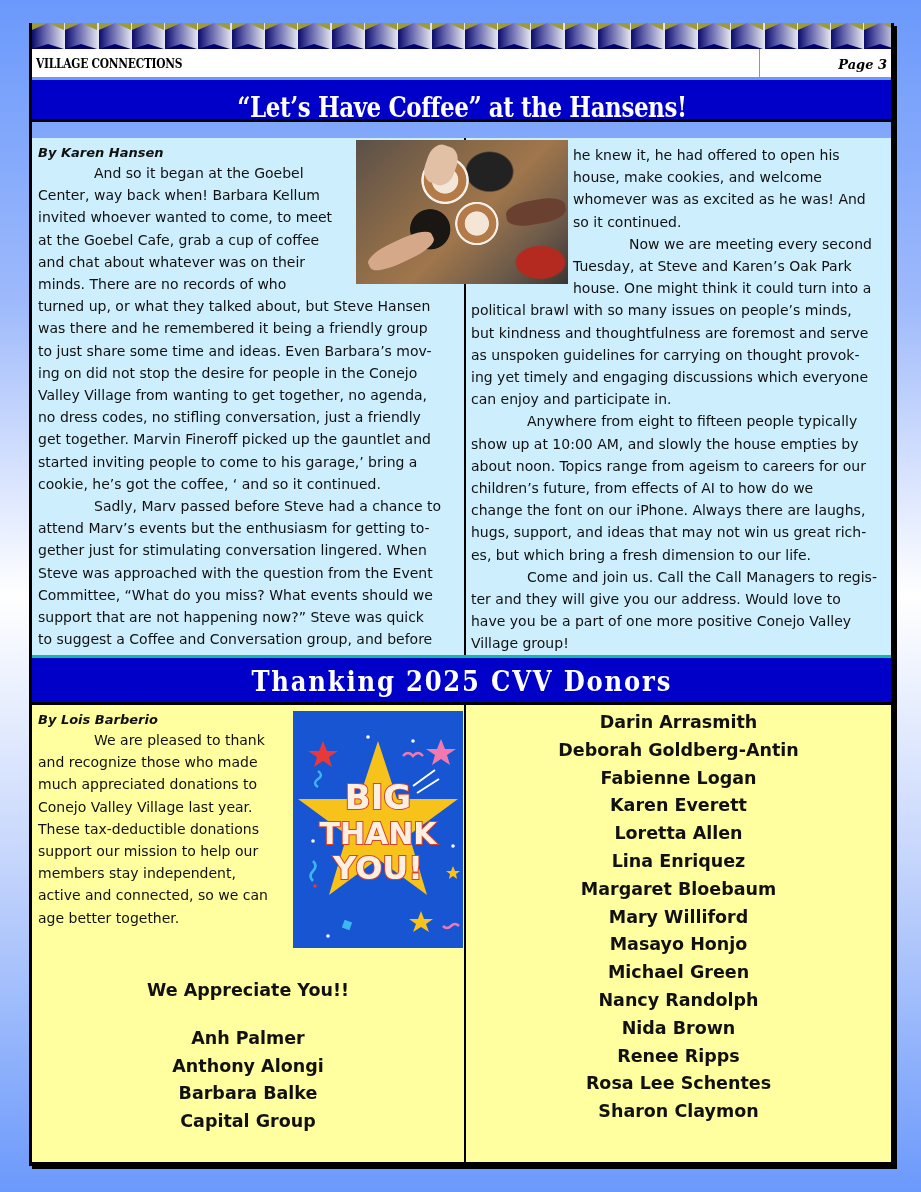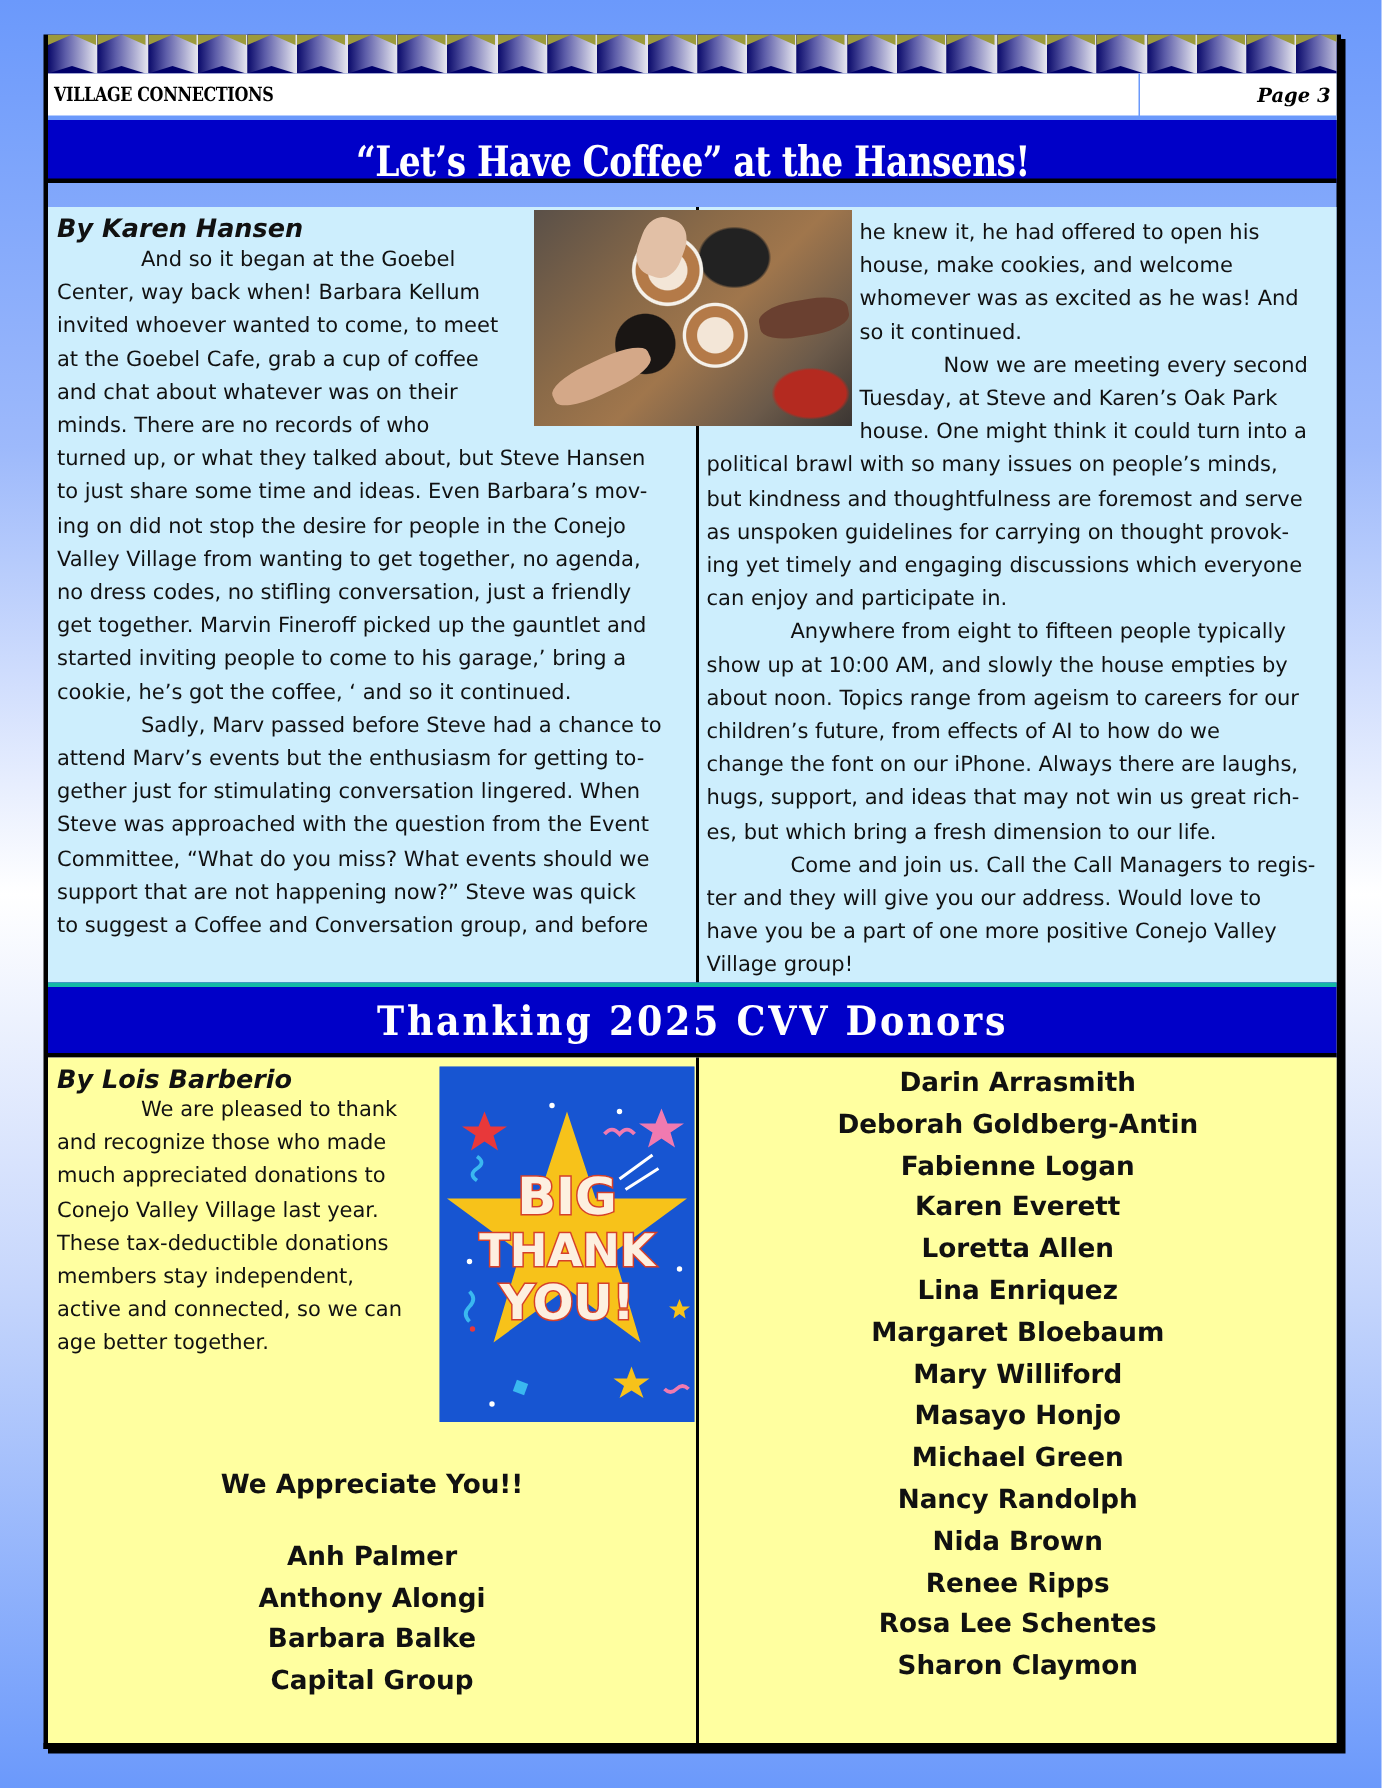"By Karen Hansen" .byline { font-size: 17px -> 13px }
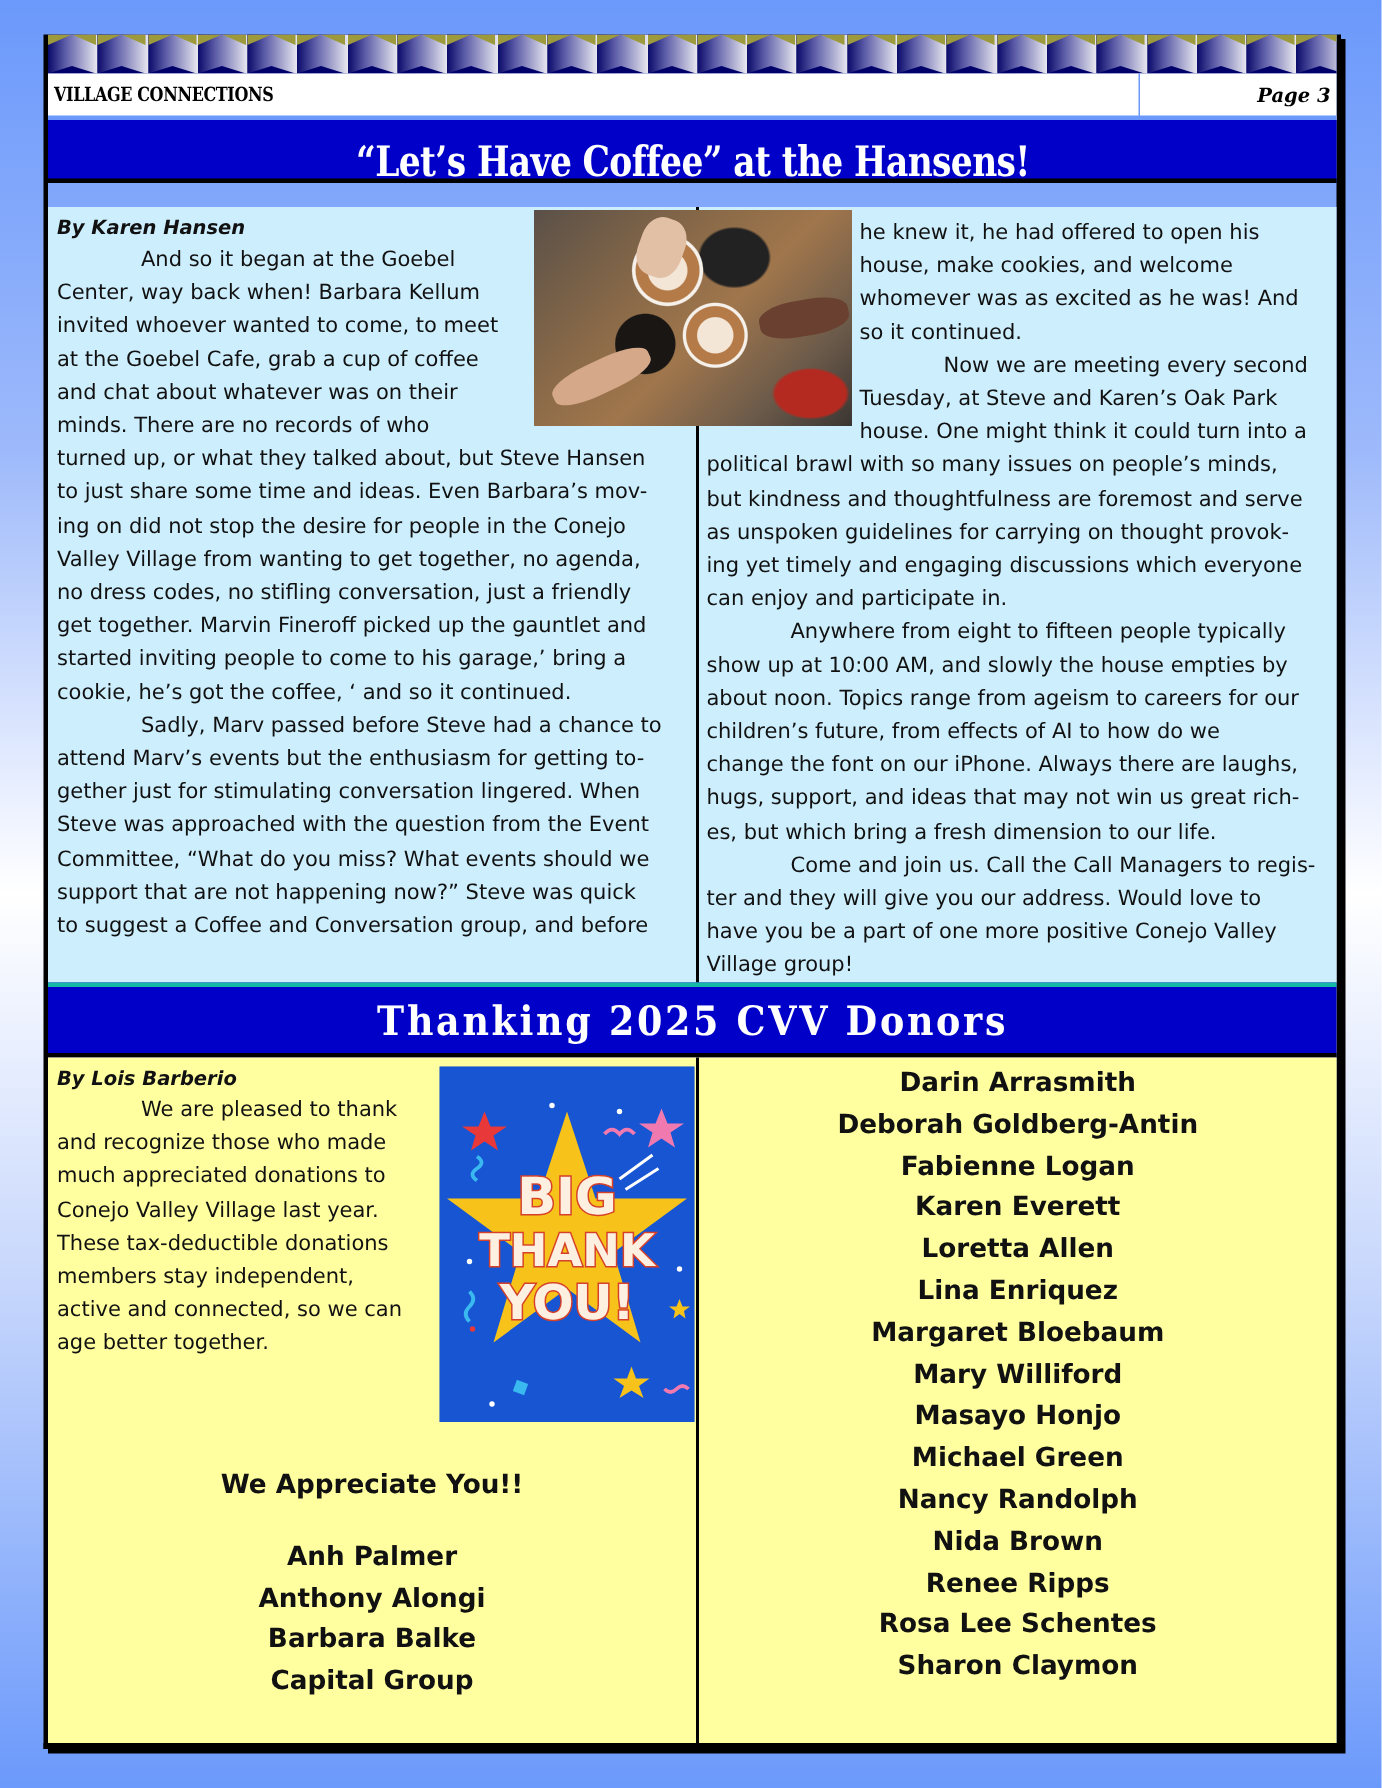"was there and he remembered" span.ln { html: none -> <span>was there and he remembered it being a friendly group</span> }
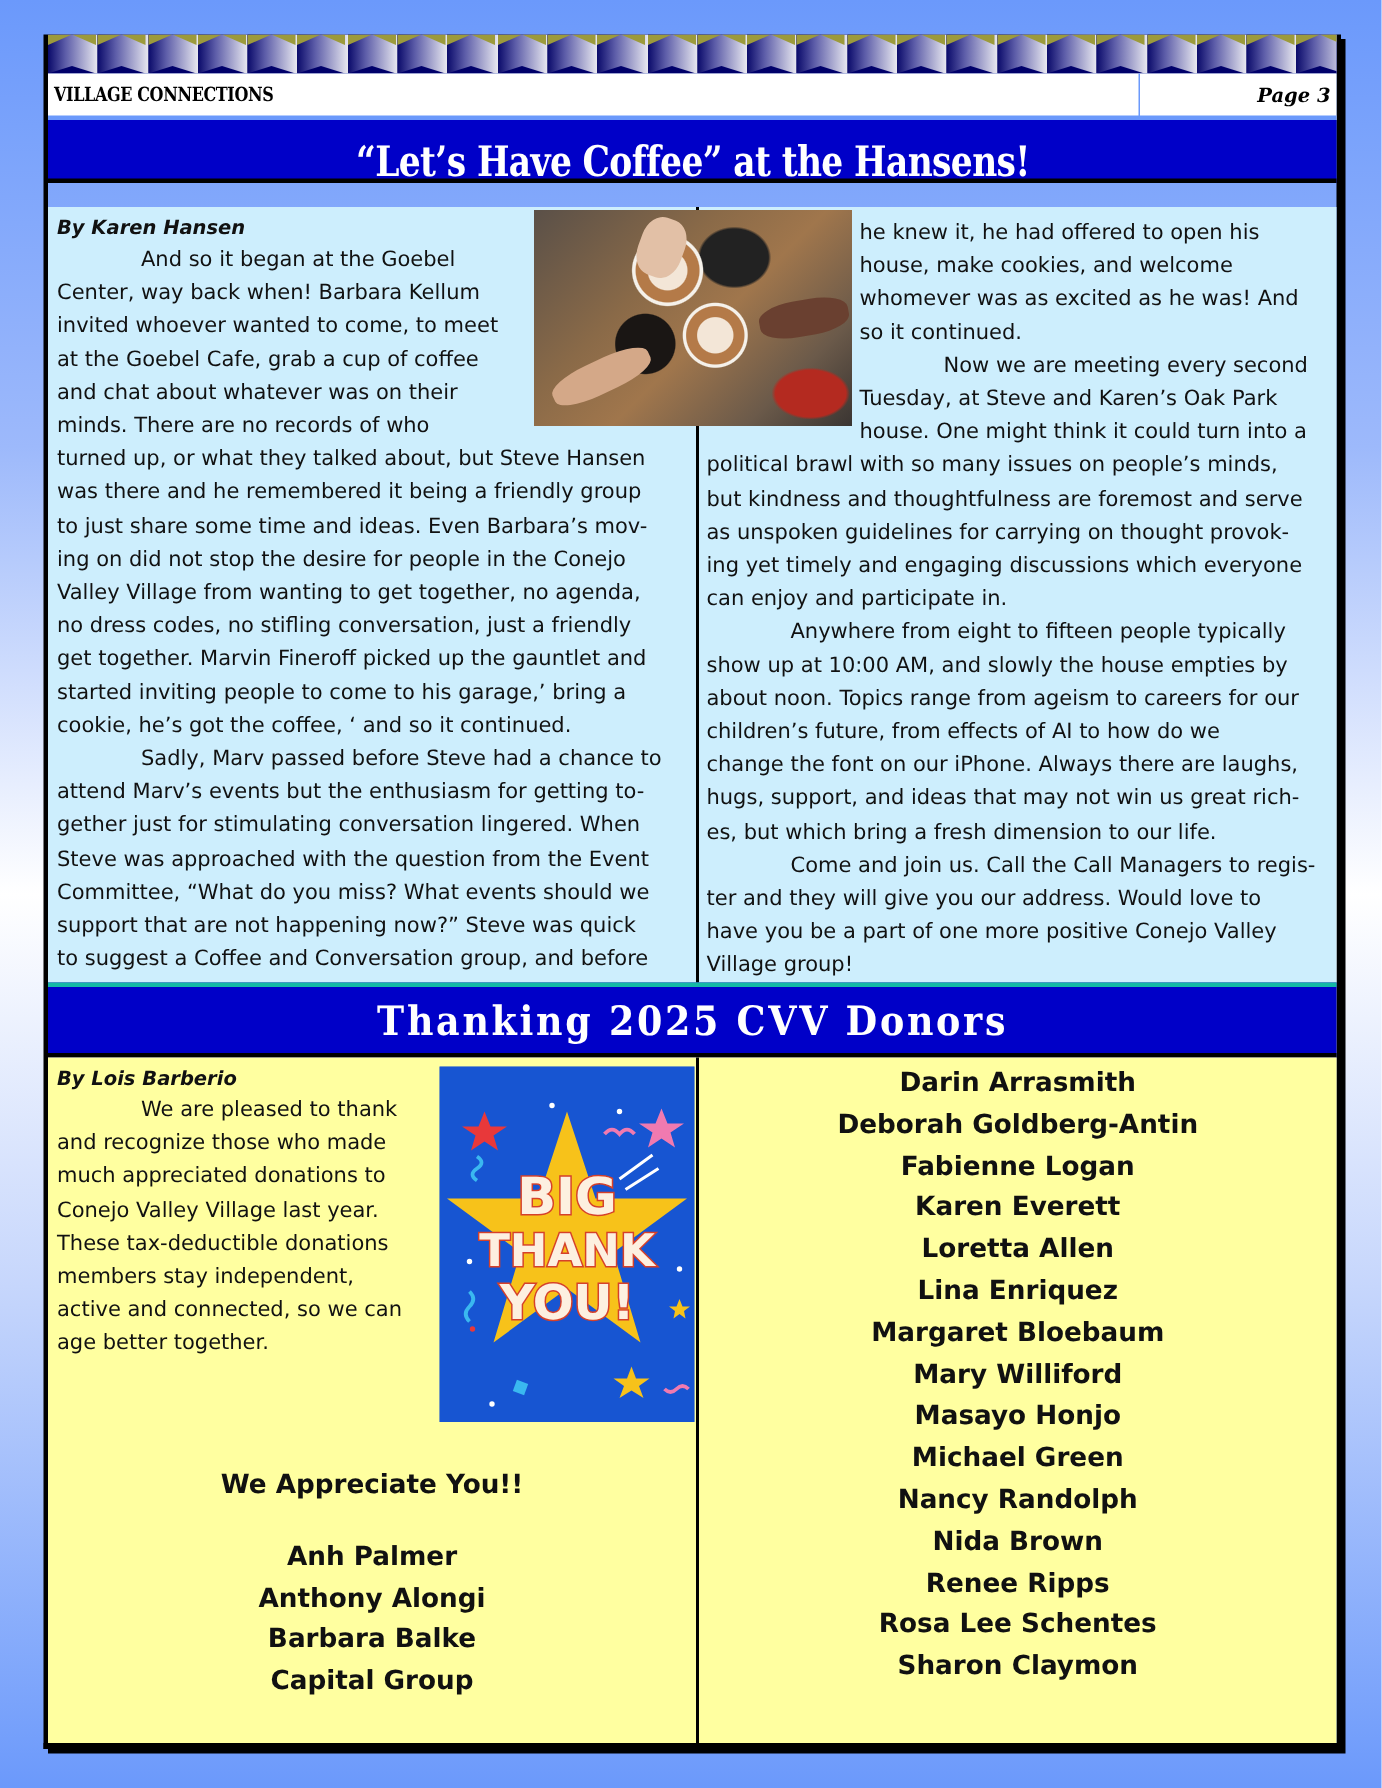"support our mission to help" span.ln { html: none -> <span>support our mission to help our</span> }
